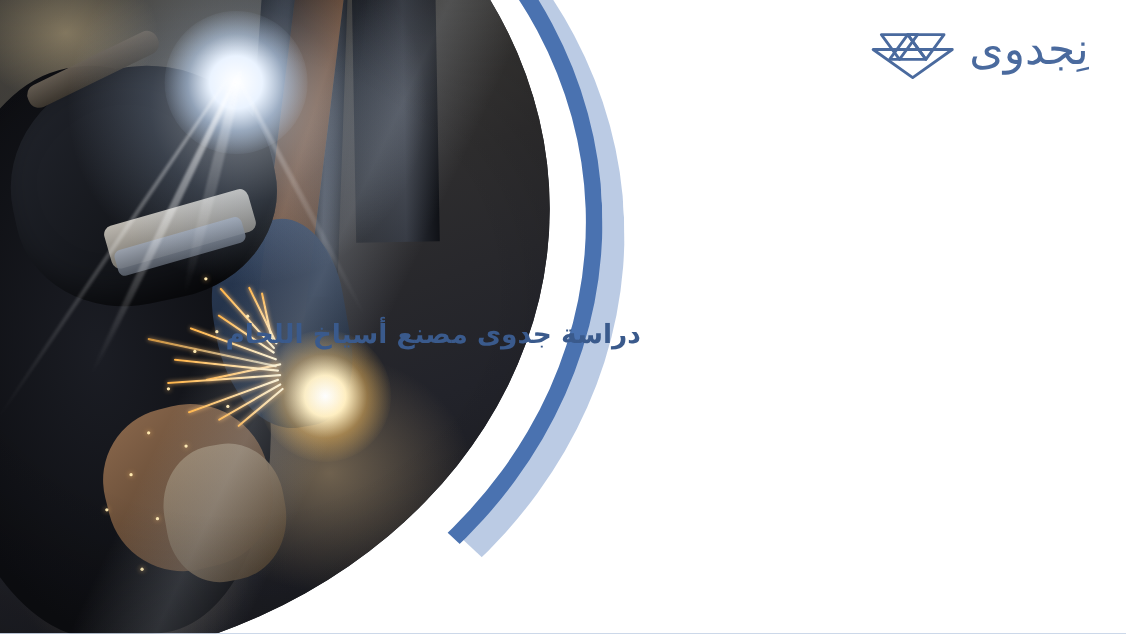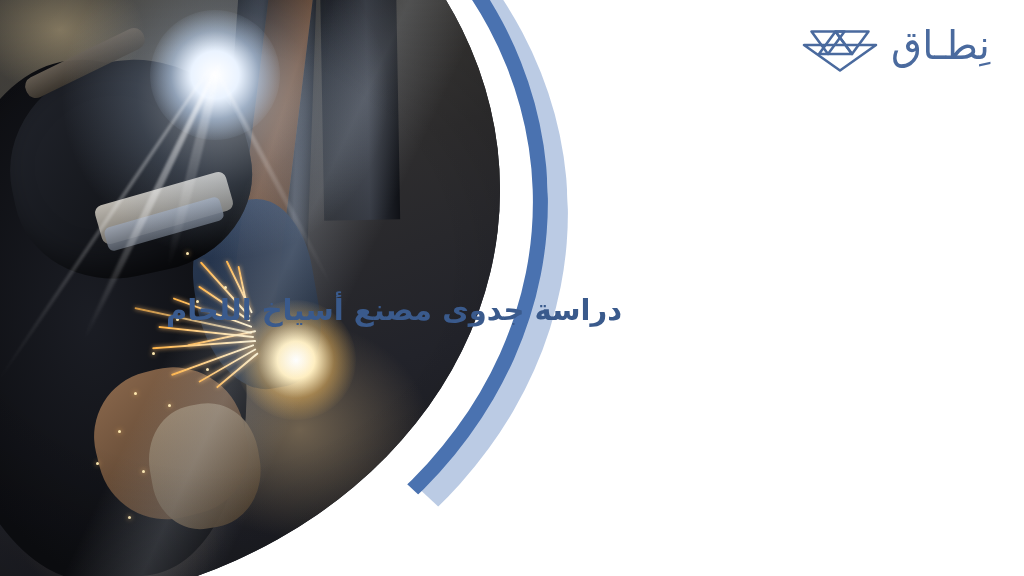"نِطـاق" span.logo-word { text: نِطـاق -> نِجدوى }
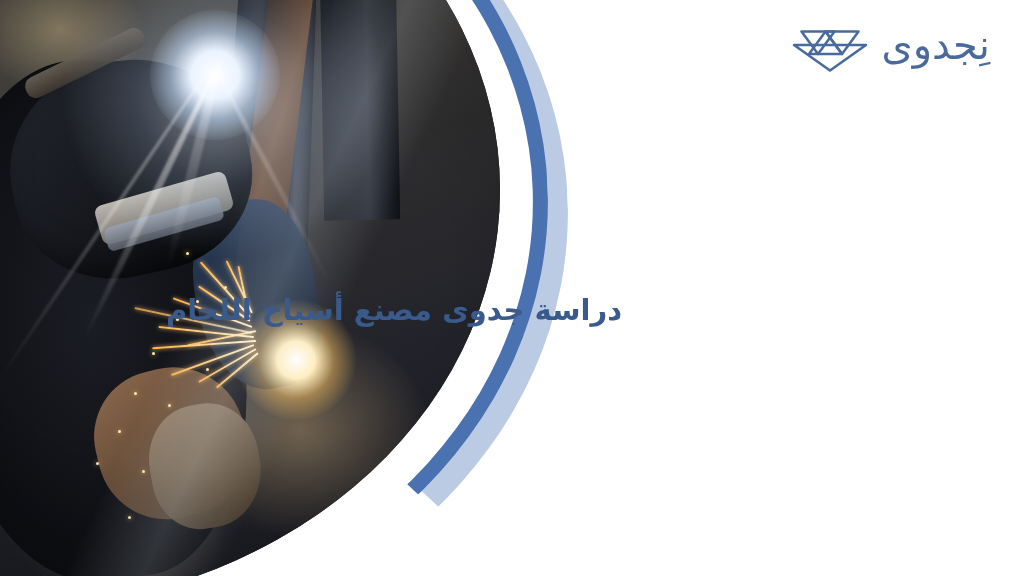"دراسة جدوى مصنع أسياخ اللحام" .title { font-size: 29px -> 24px }
